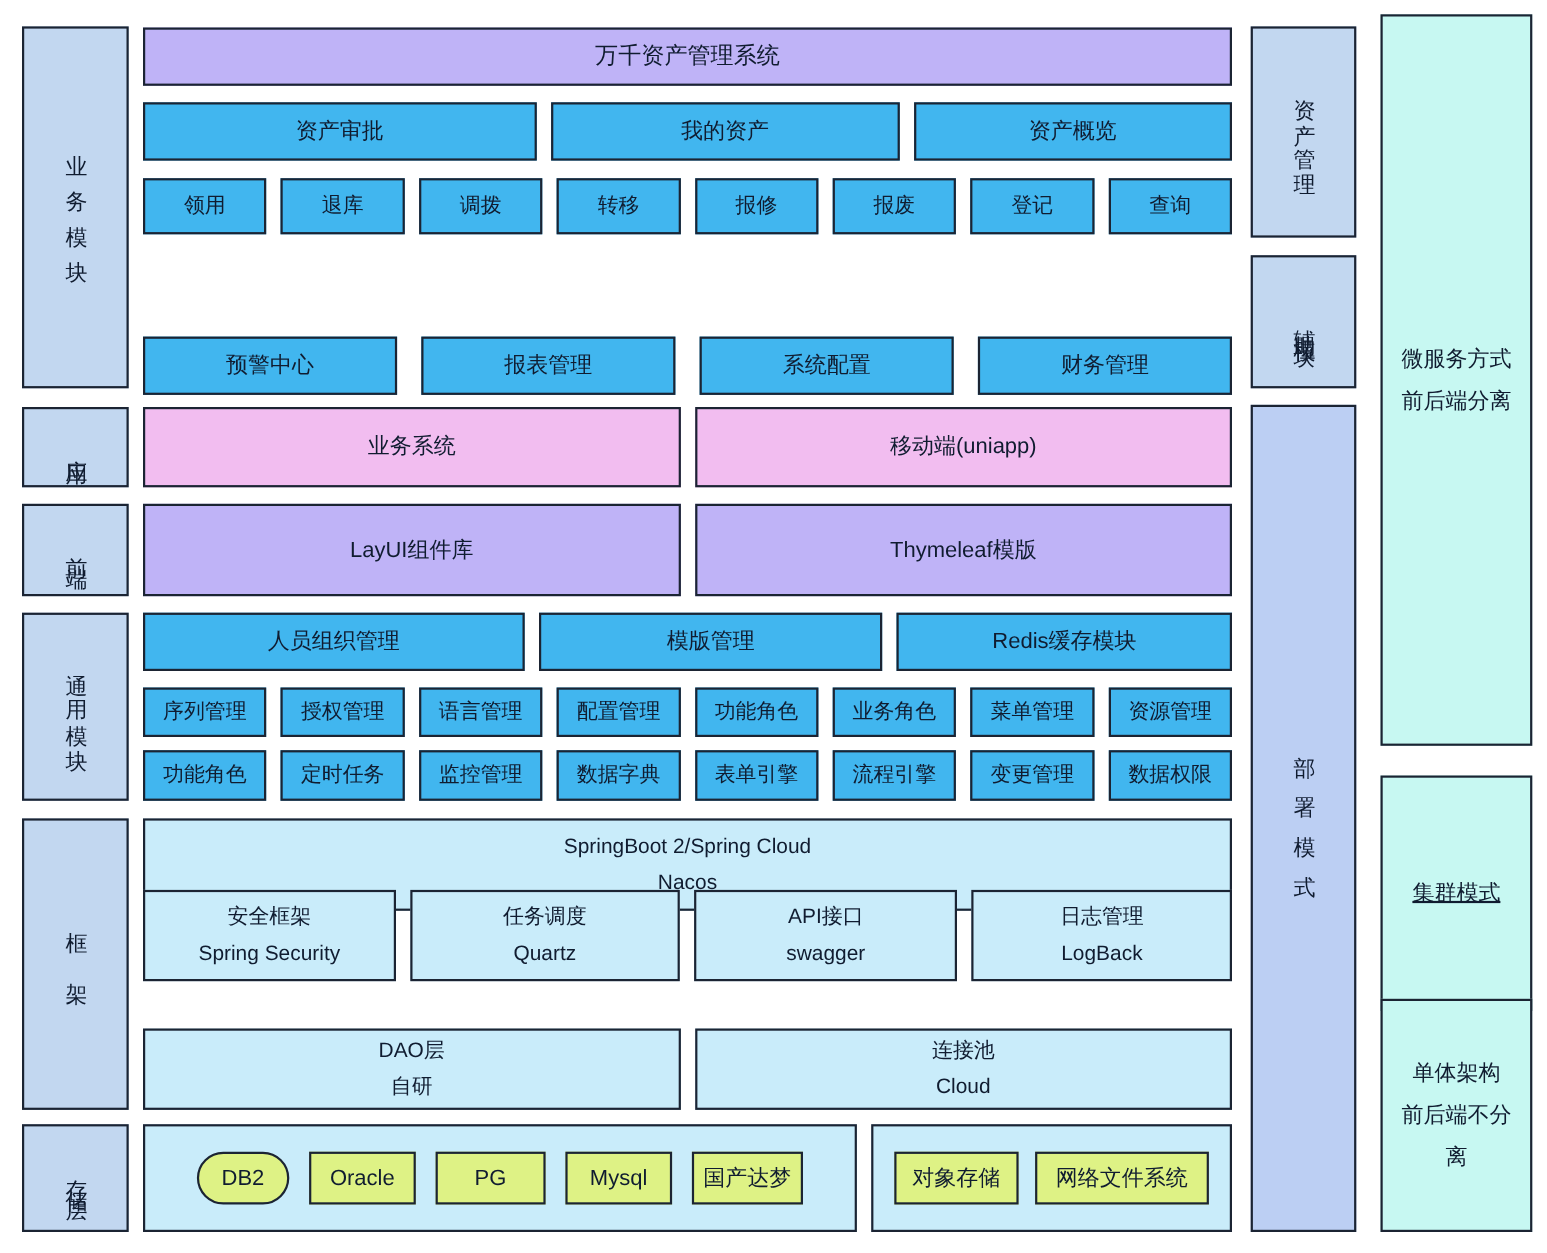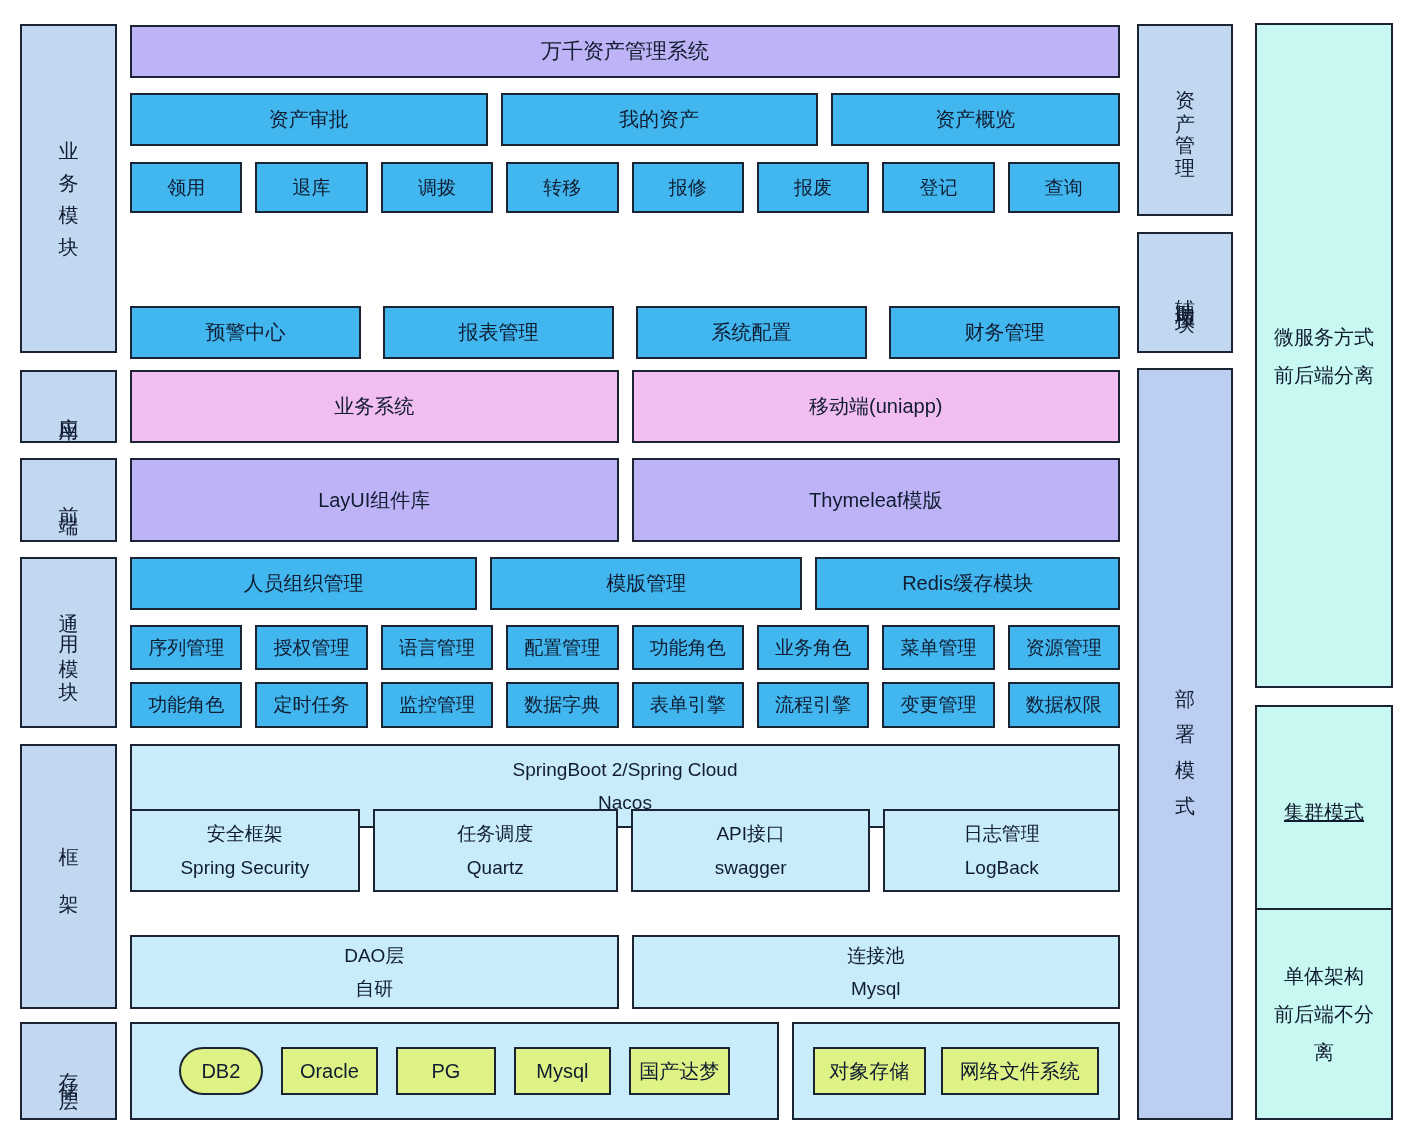"微服务方式" div.box { top: 23px -> 13px }
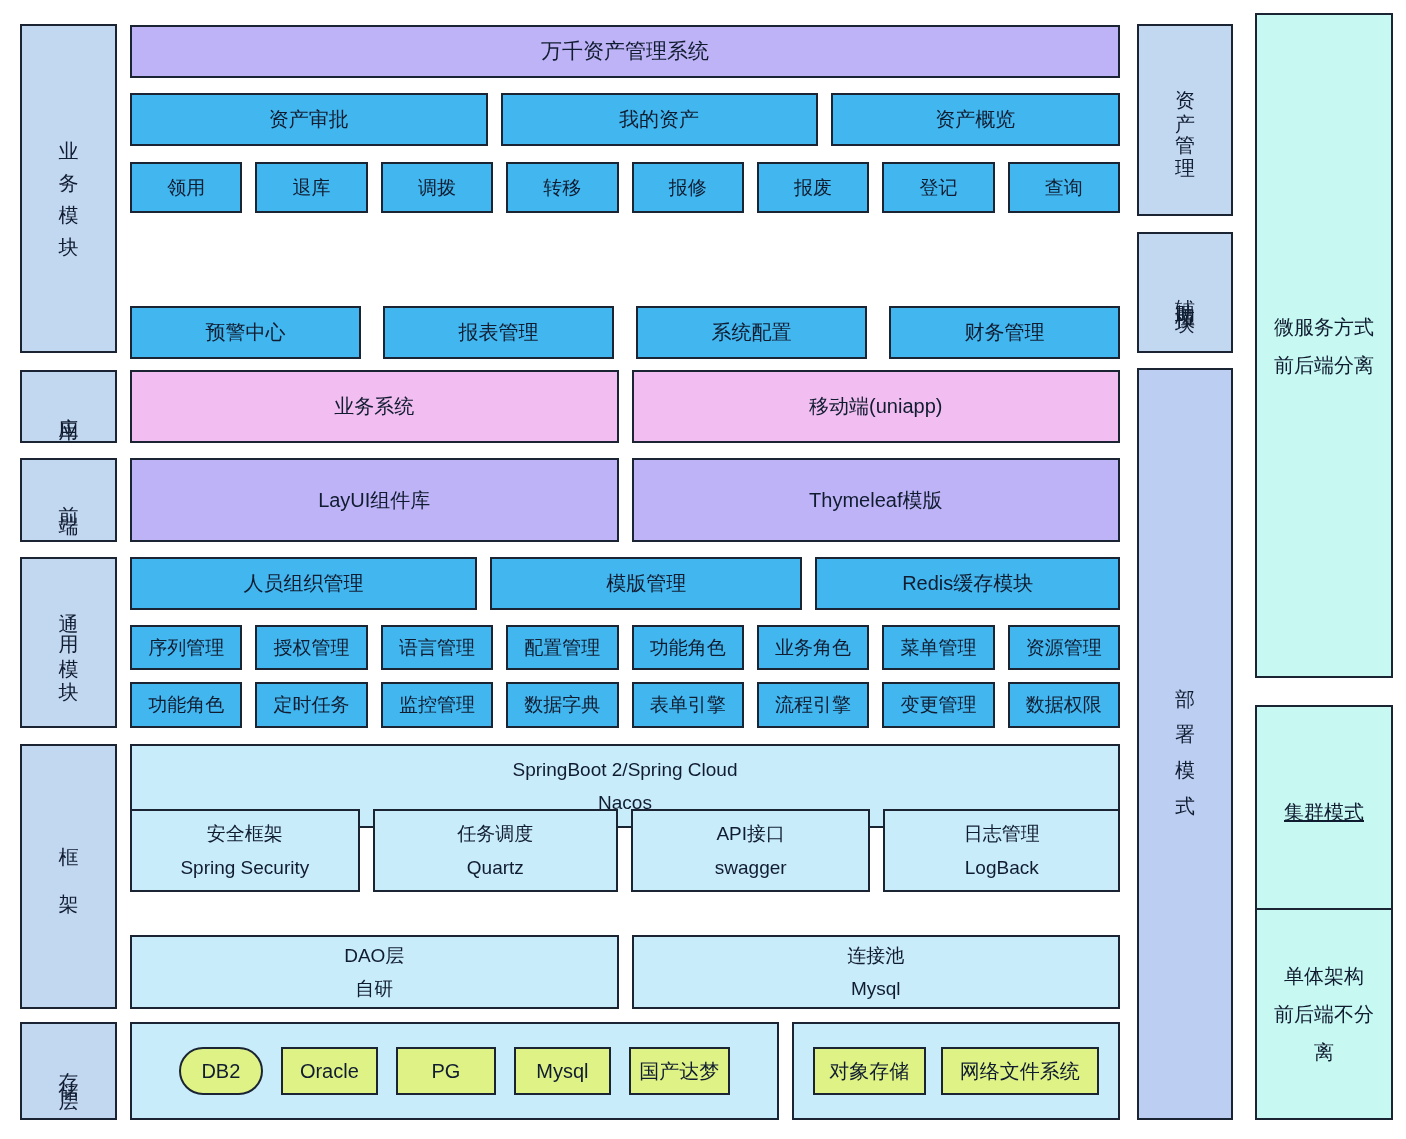"连接池" div.box { text: Mysql -> Cloud }
